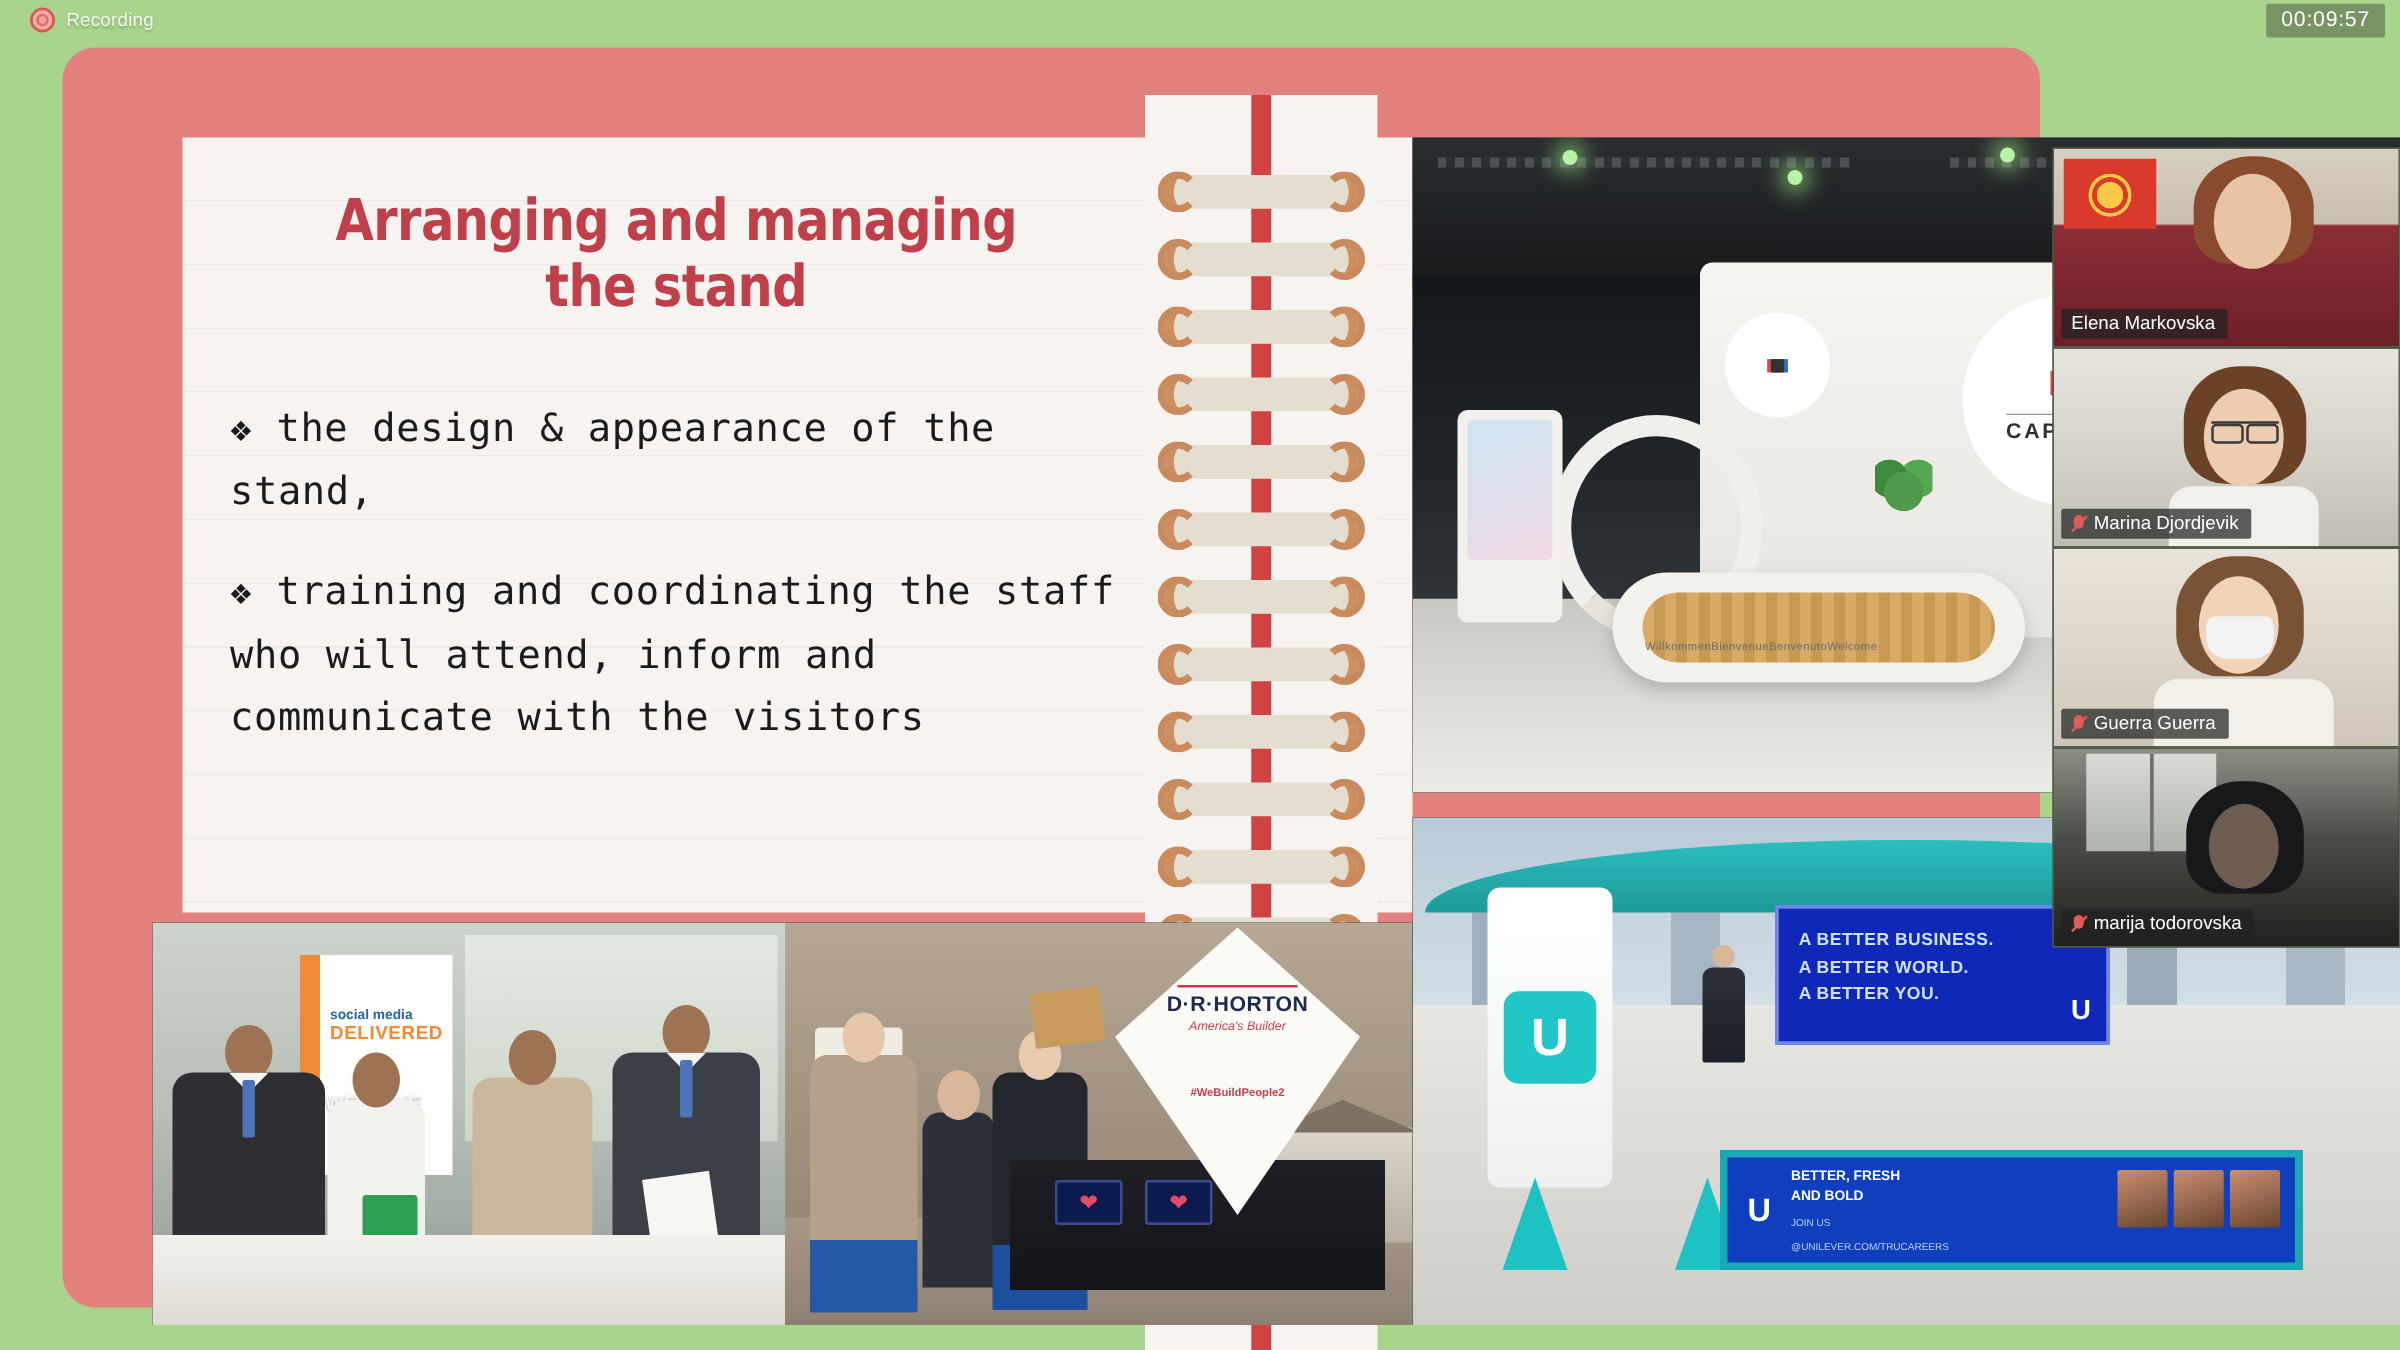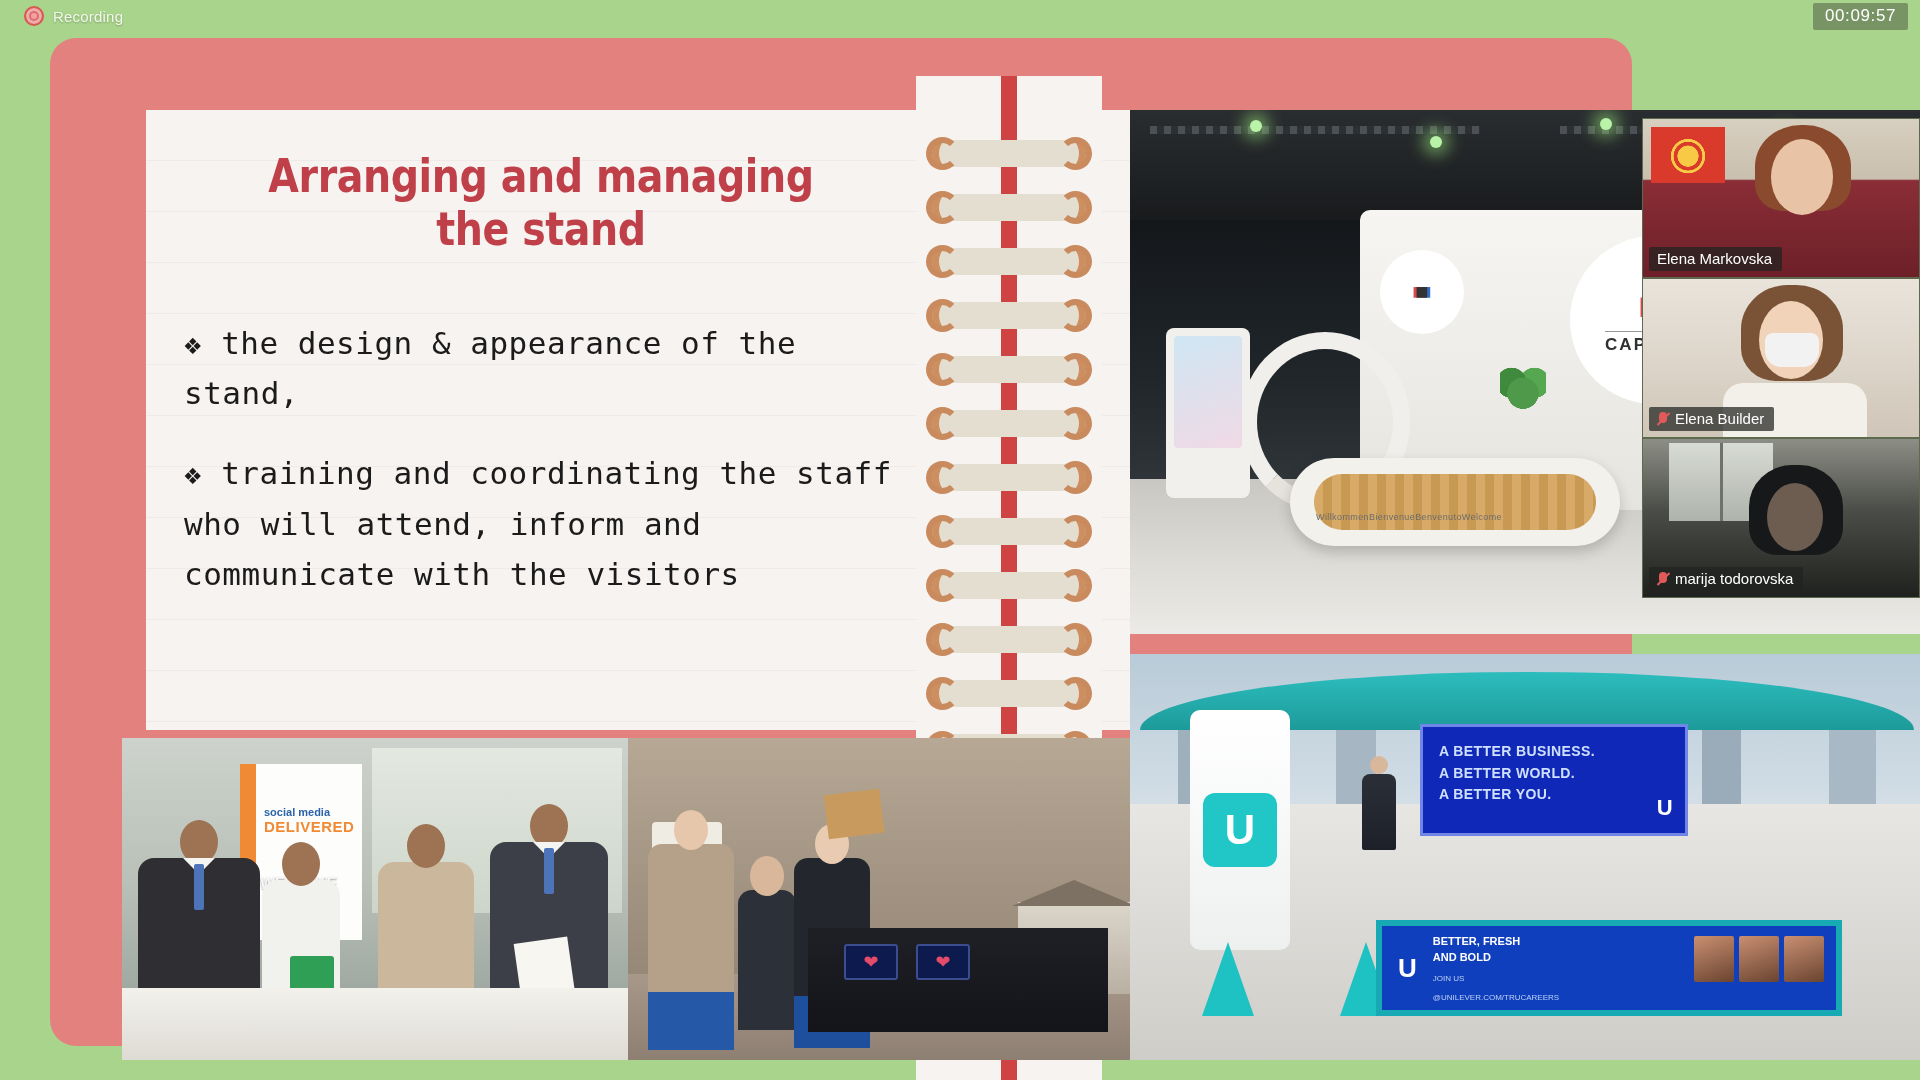"Marina Djordjevik" div.ptile { html: none -> <div> <div></div> <div></div> <div></div> <div></div> <div></div> <div> <span></span> <span>Marina Djordjevik</span> </div> </div> }
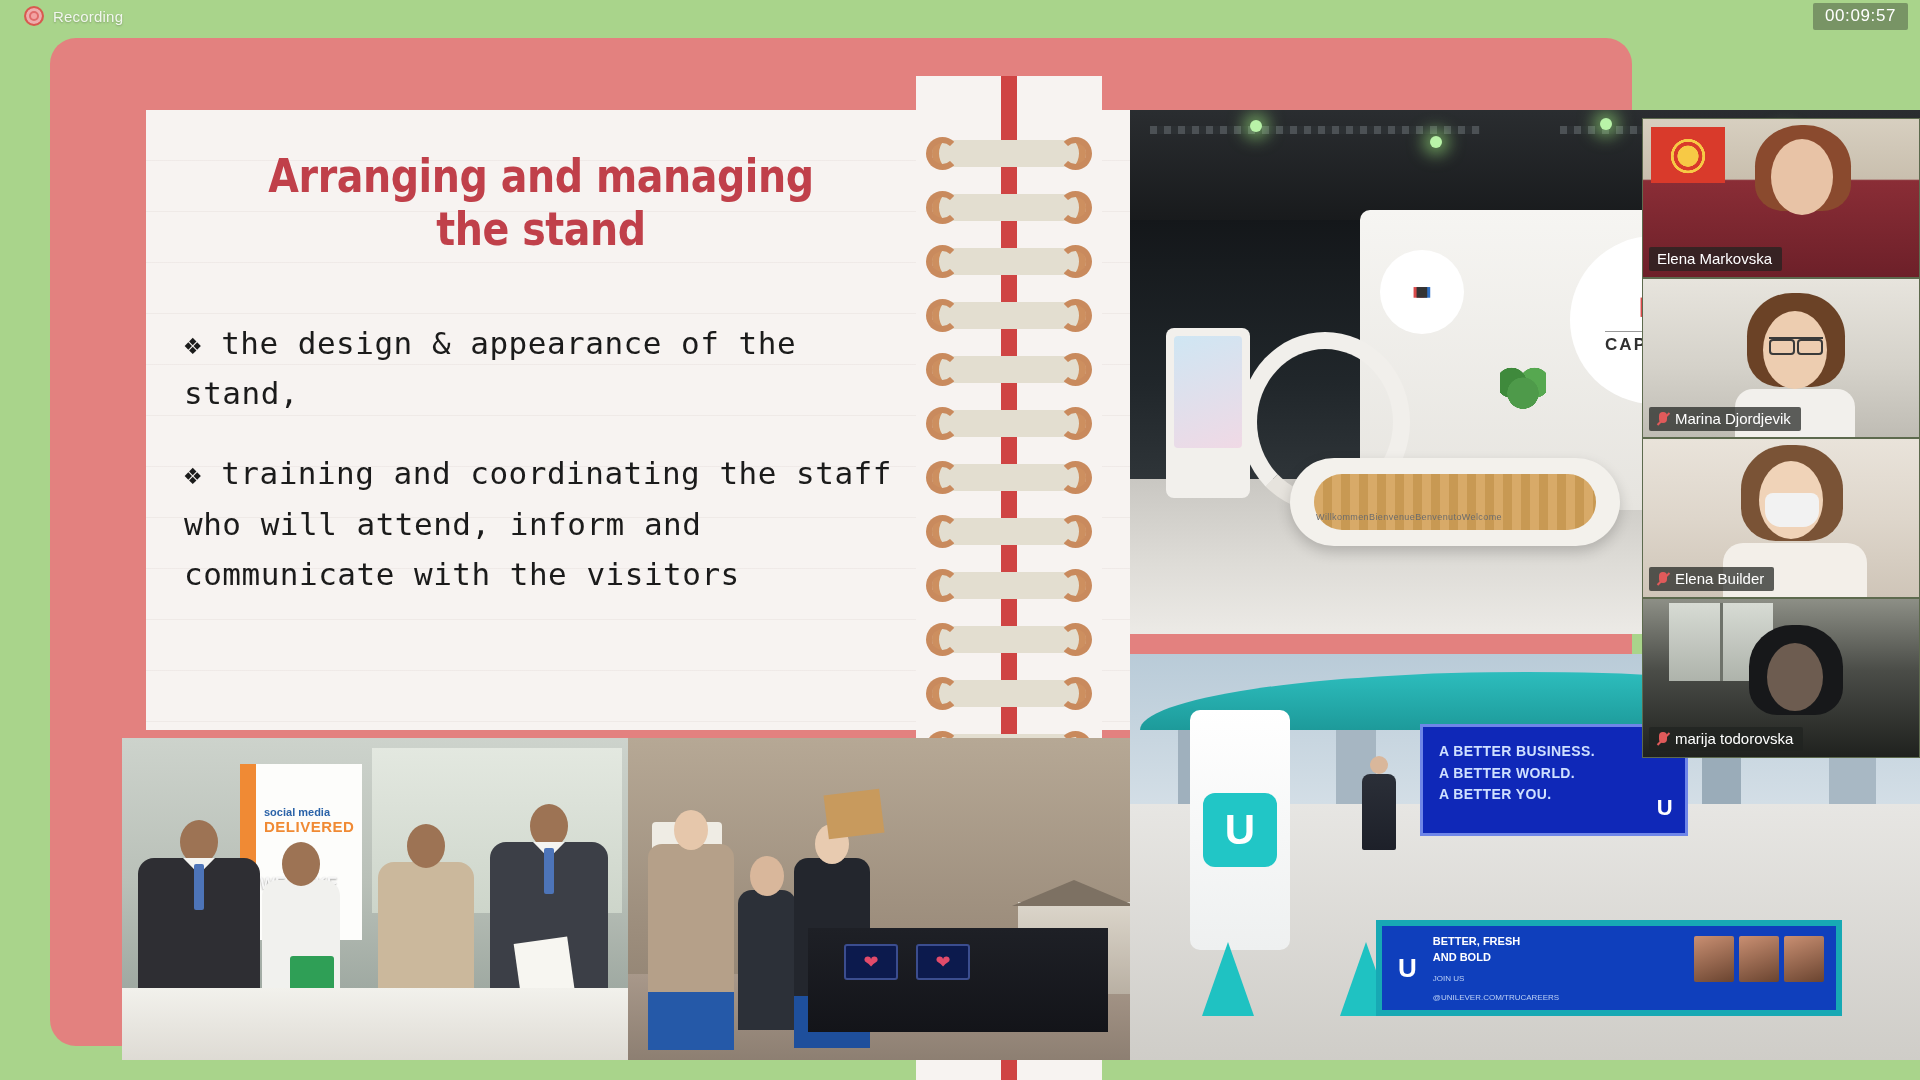"Elena Builder" span { text: Elena Builder -> Guerra Guerra }
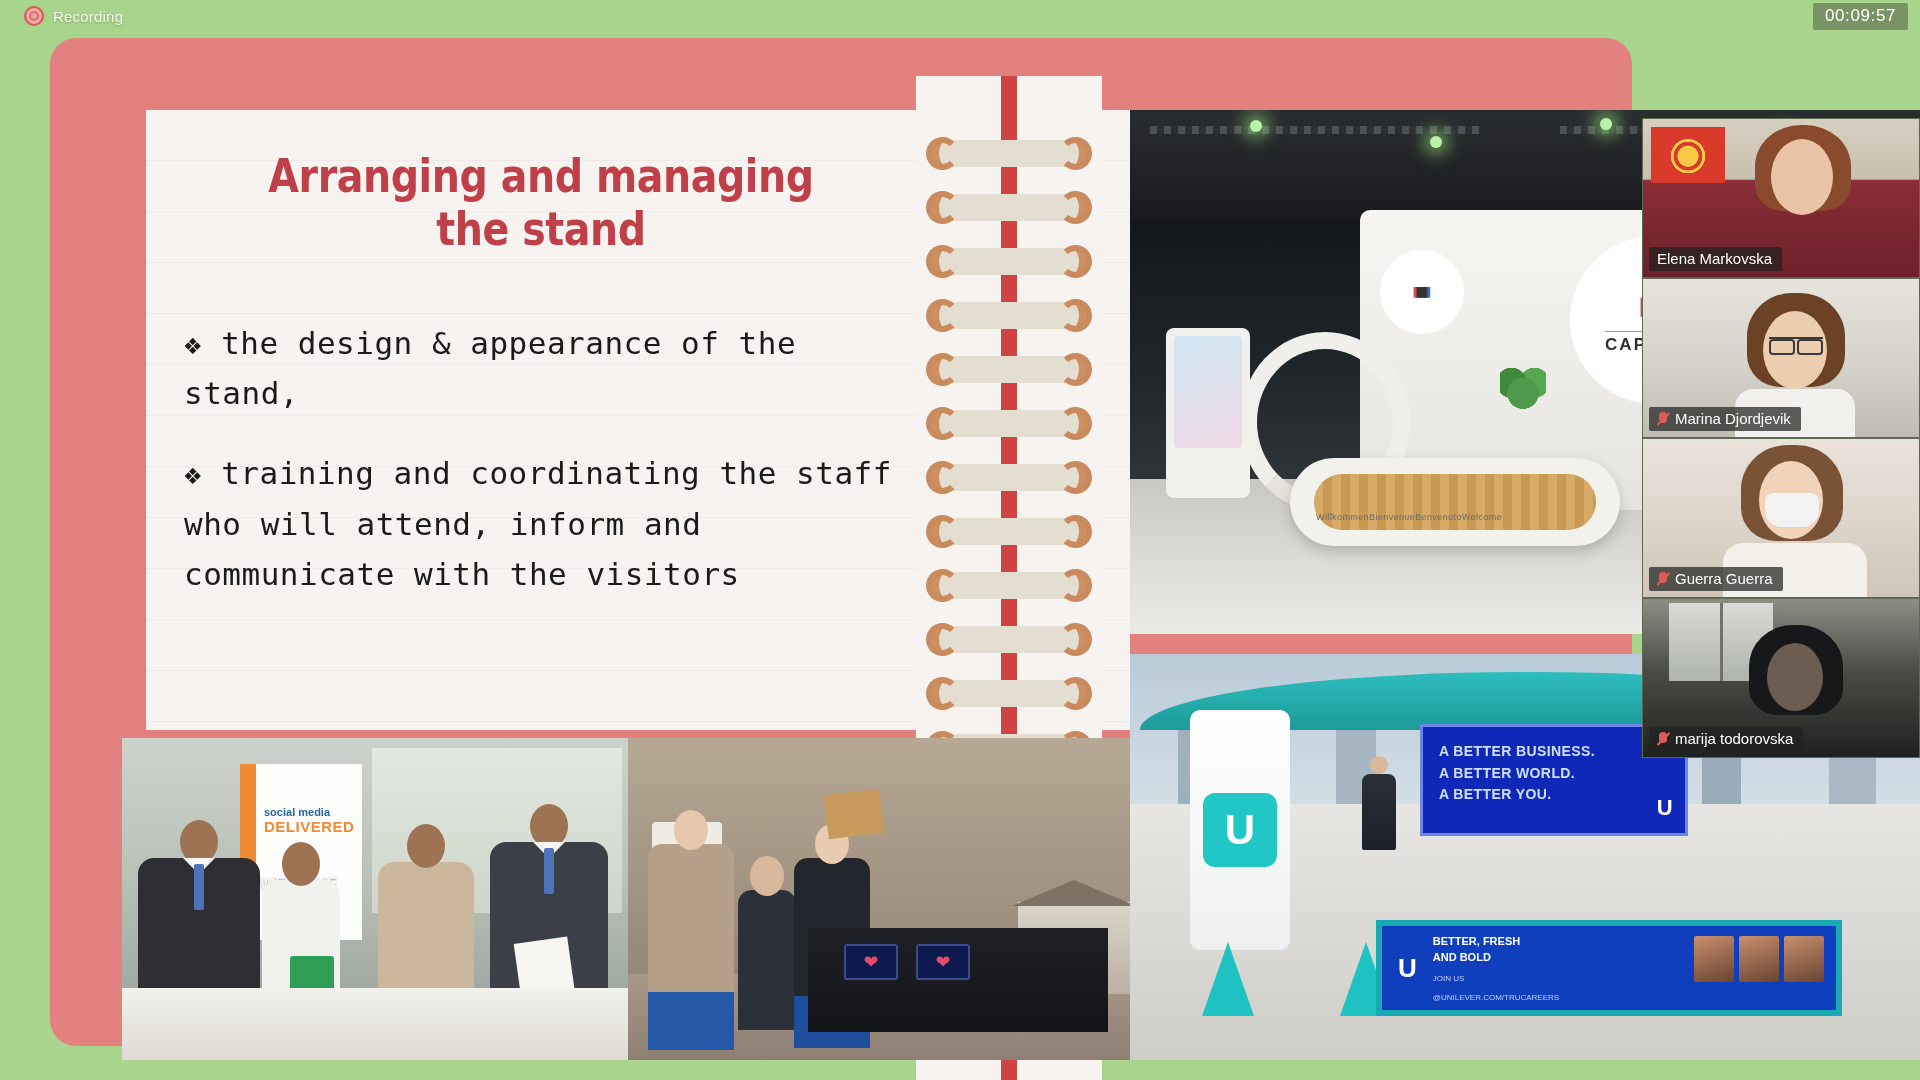"D·R·HORTON" div.kite { html: none -> <div> <div></div> <div>D·R·HORTON</div> <div>America's Builder</div> <div>#WeBuildPeople2</div> </div> }
